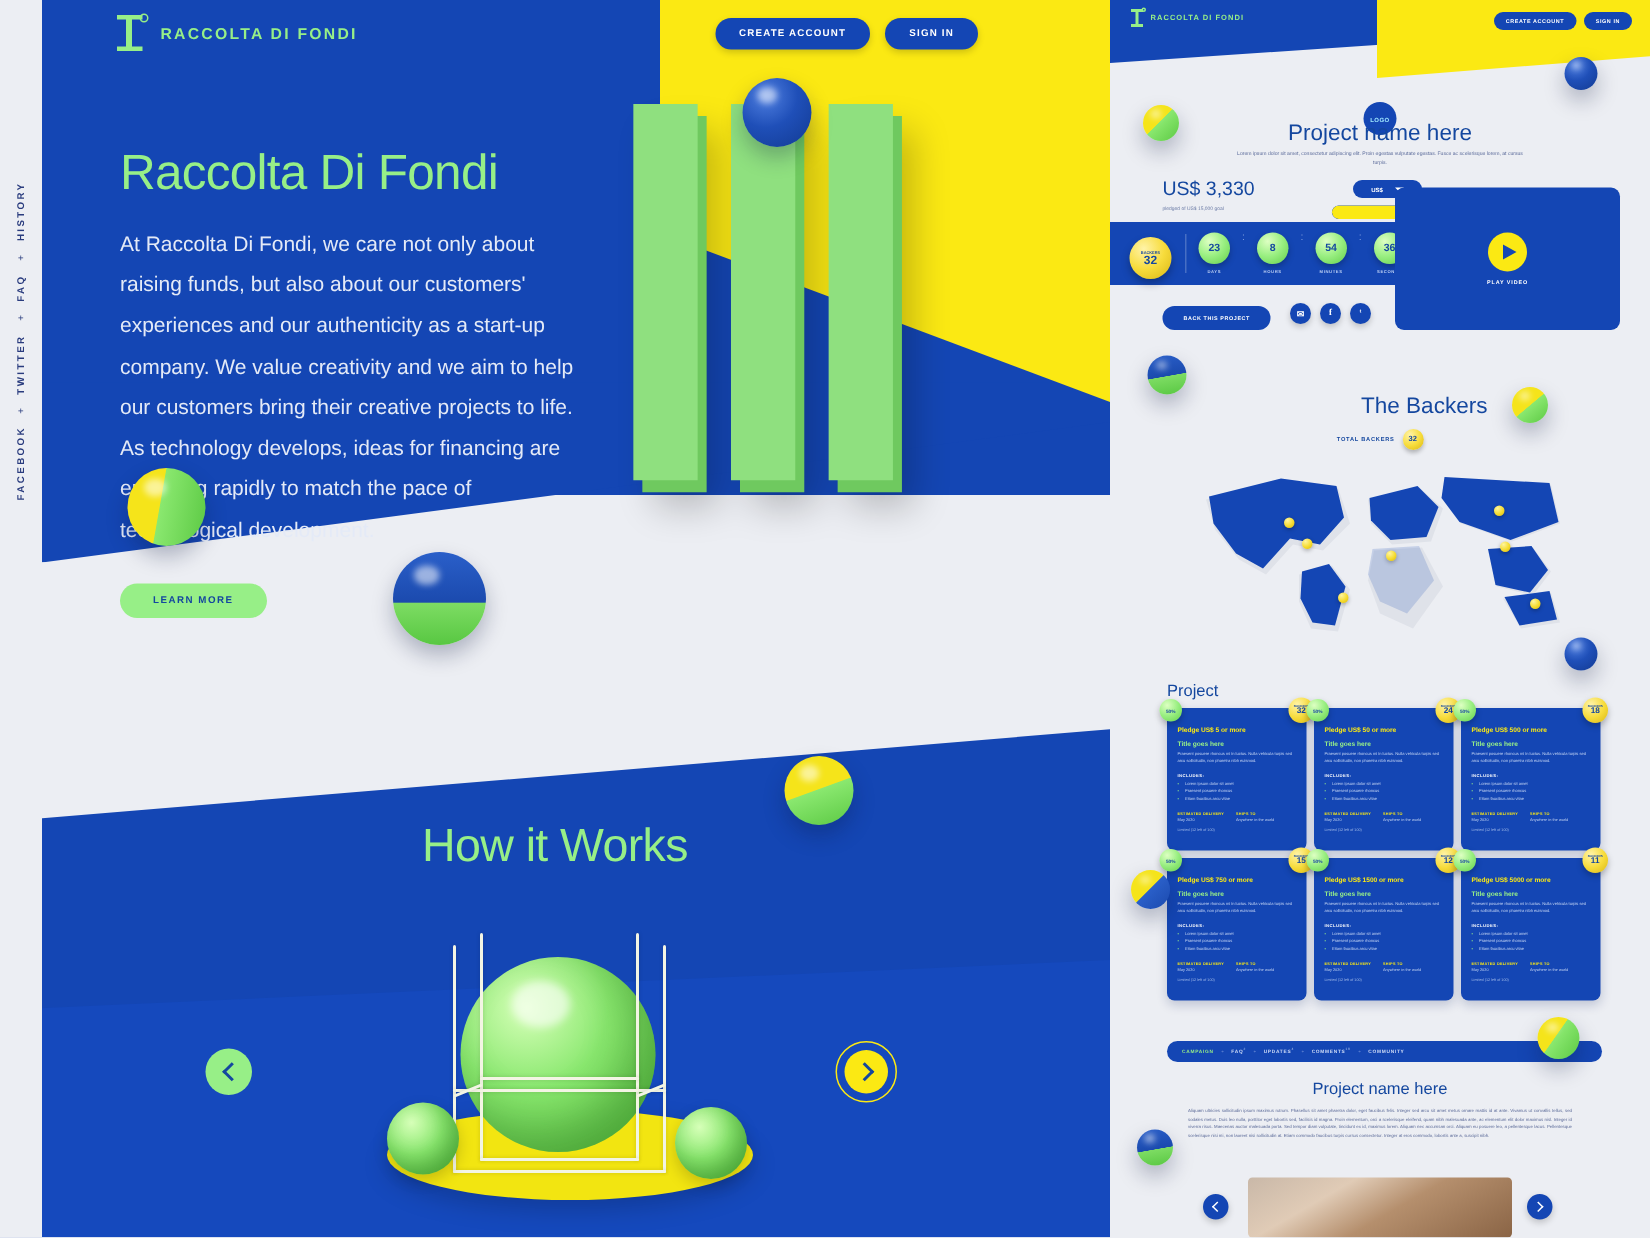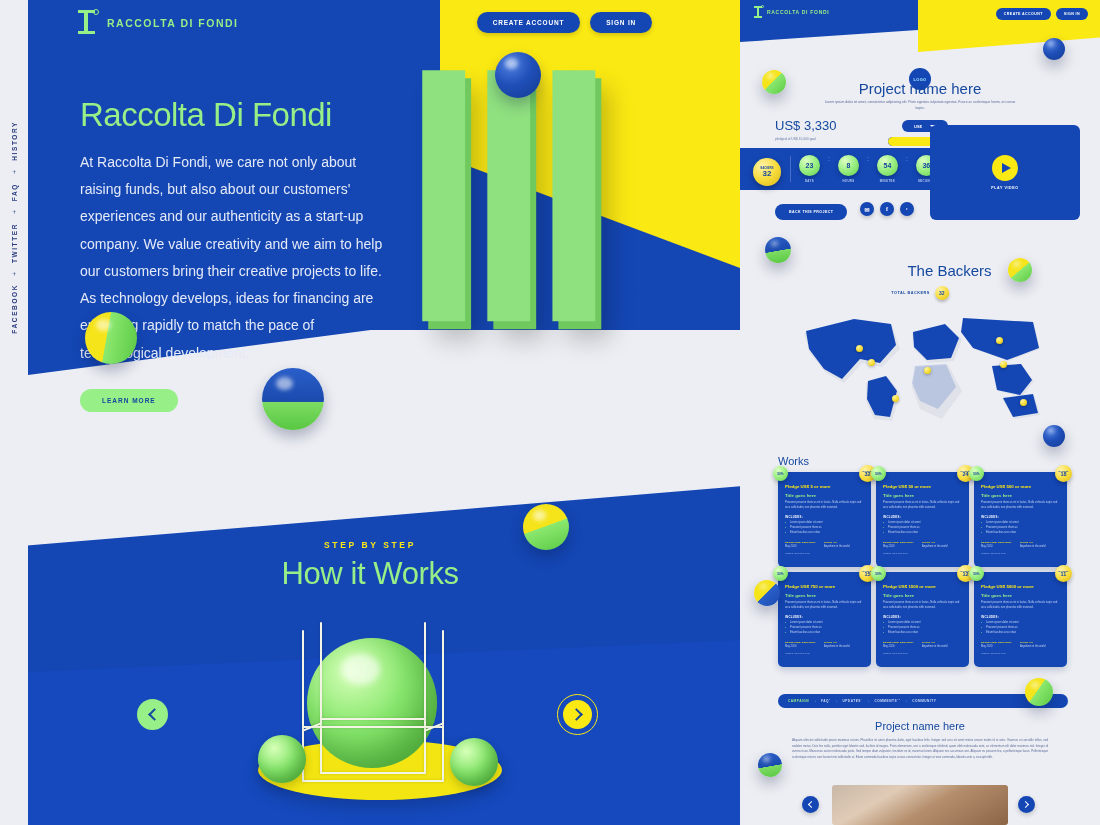"Works" div.pledge-title { text: Works -> Project }
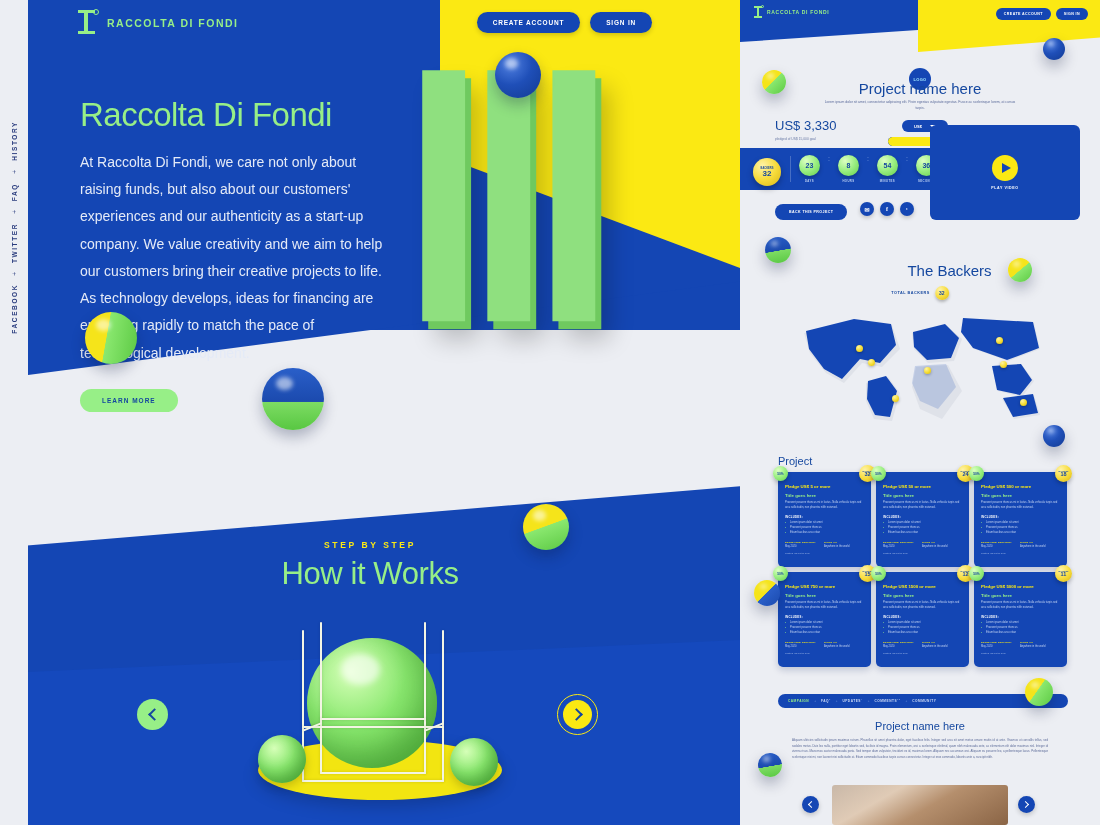"STEP BY STEP" div.step-label { html: <div>STEP BY STEP</div> -> none }
